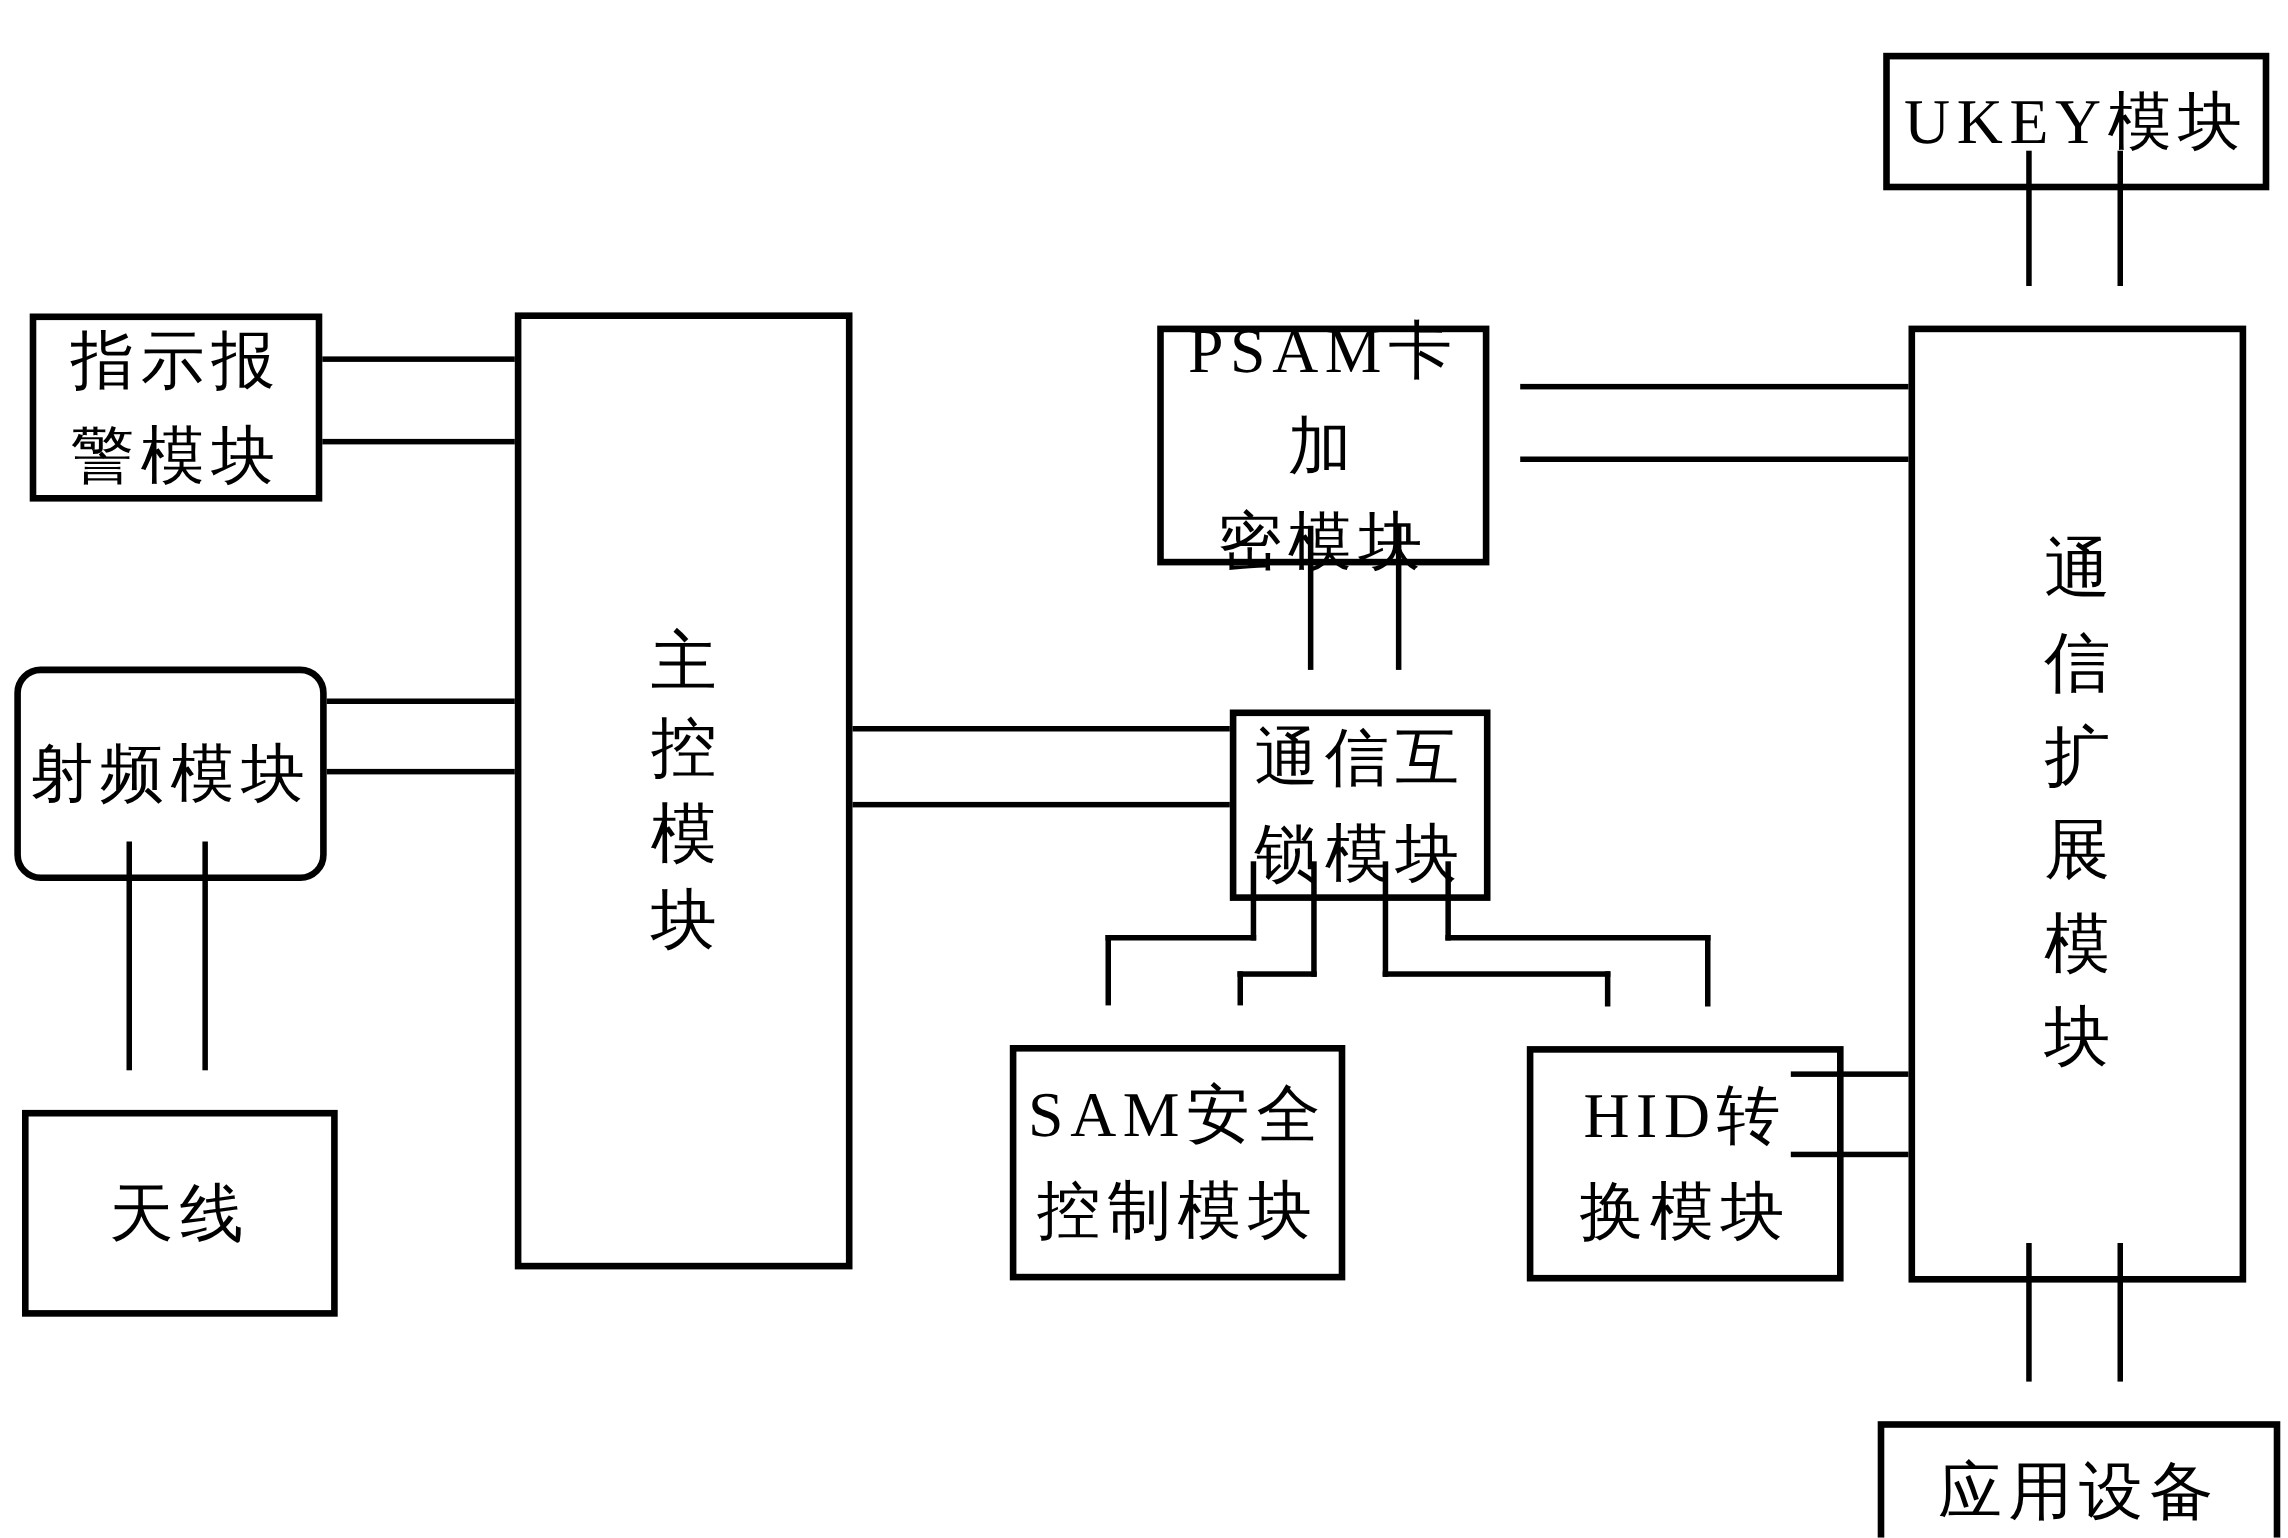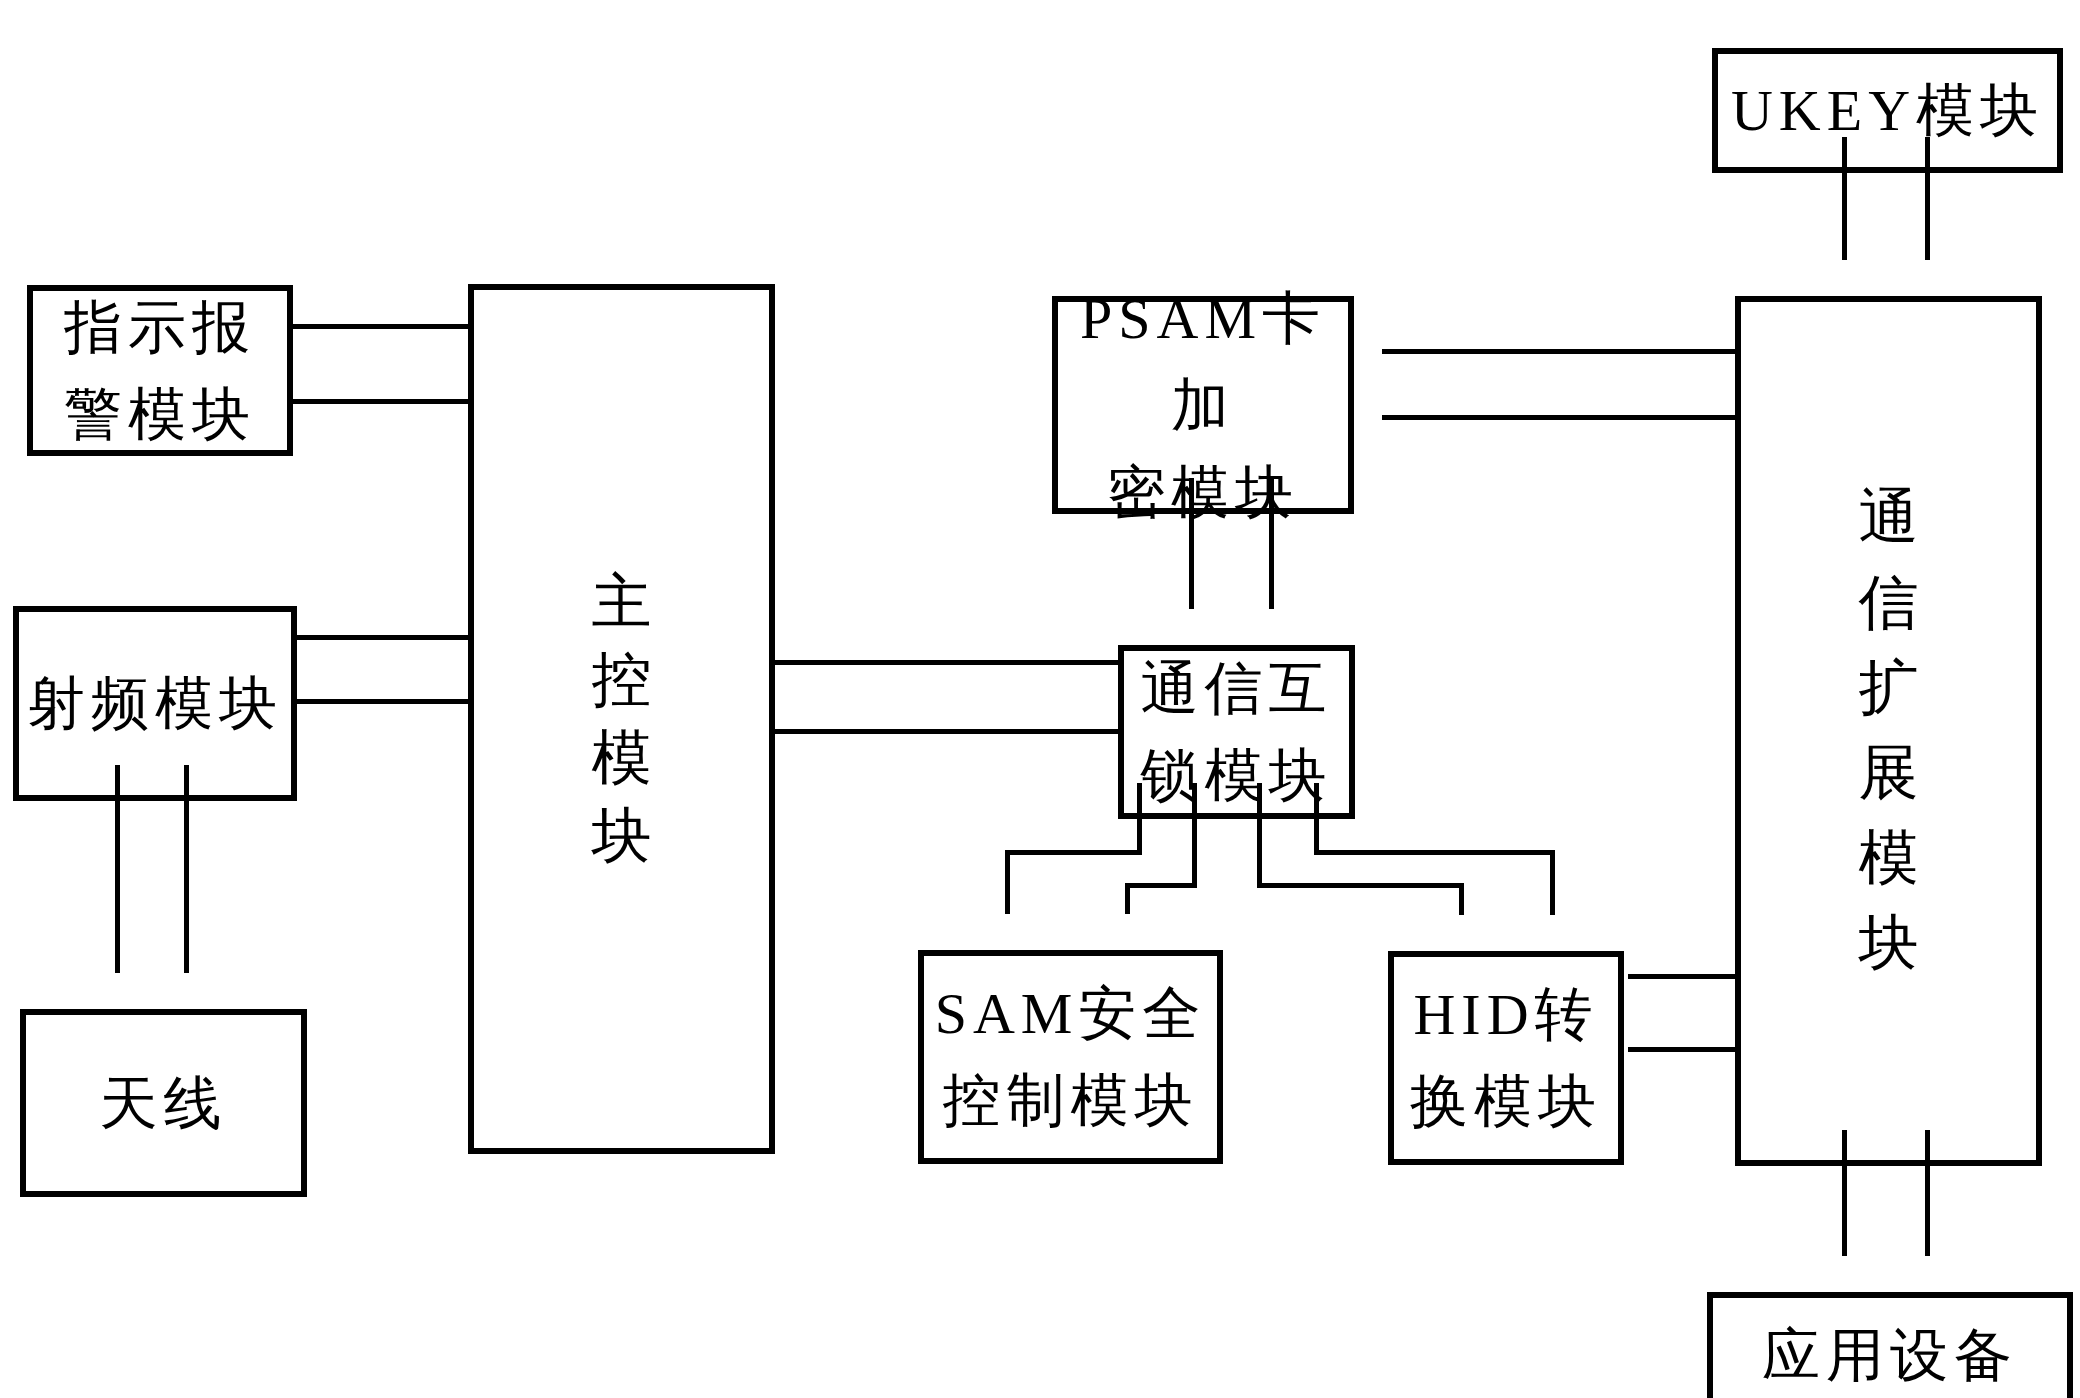"射频模块" div.box { border-radius: none -> 24px }
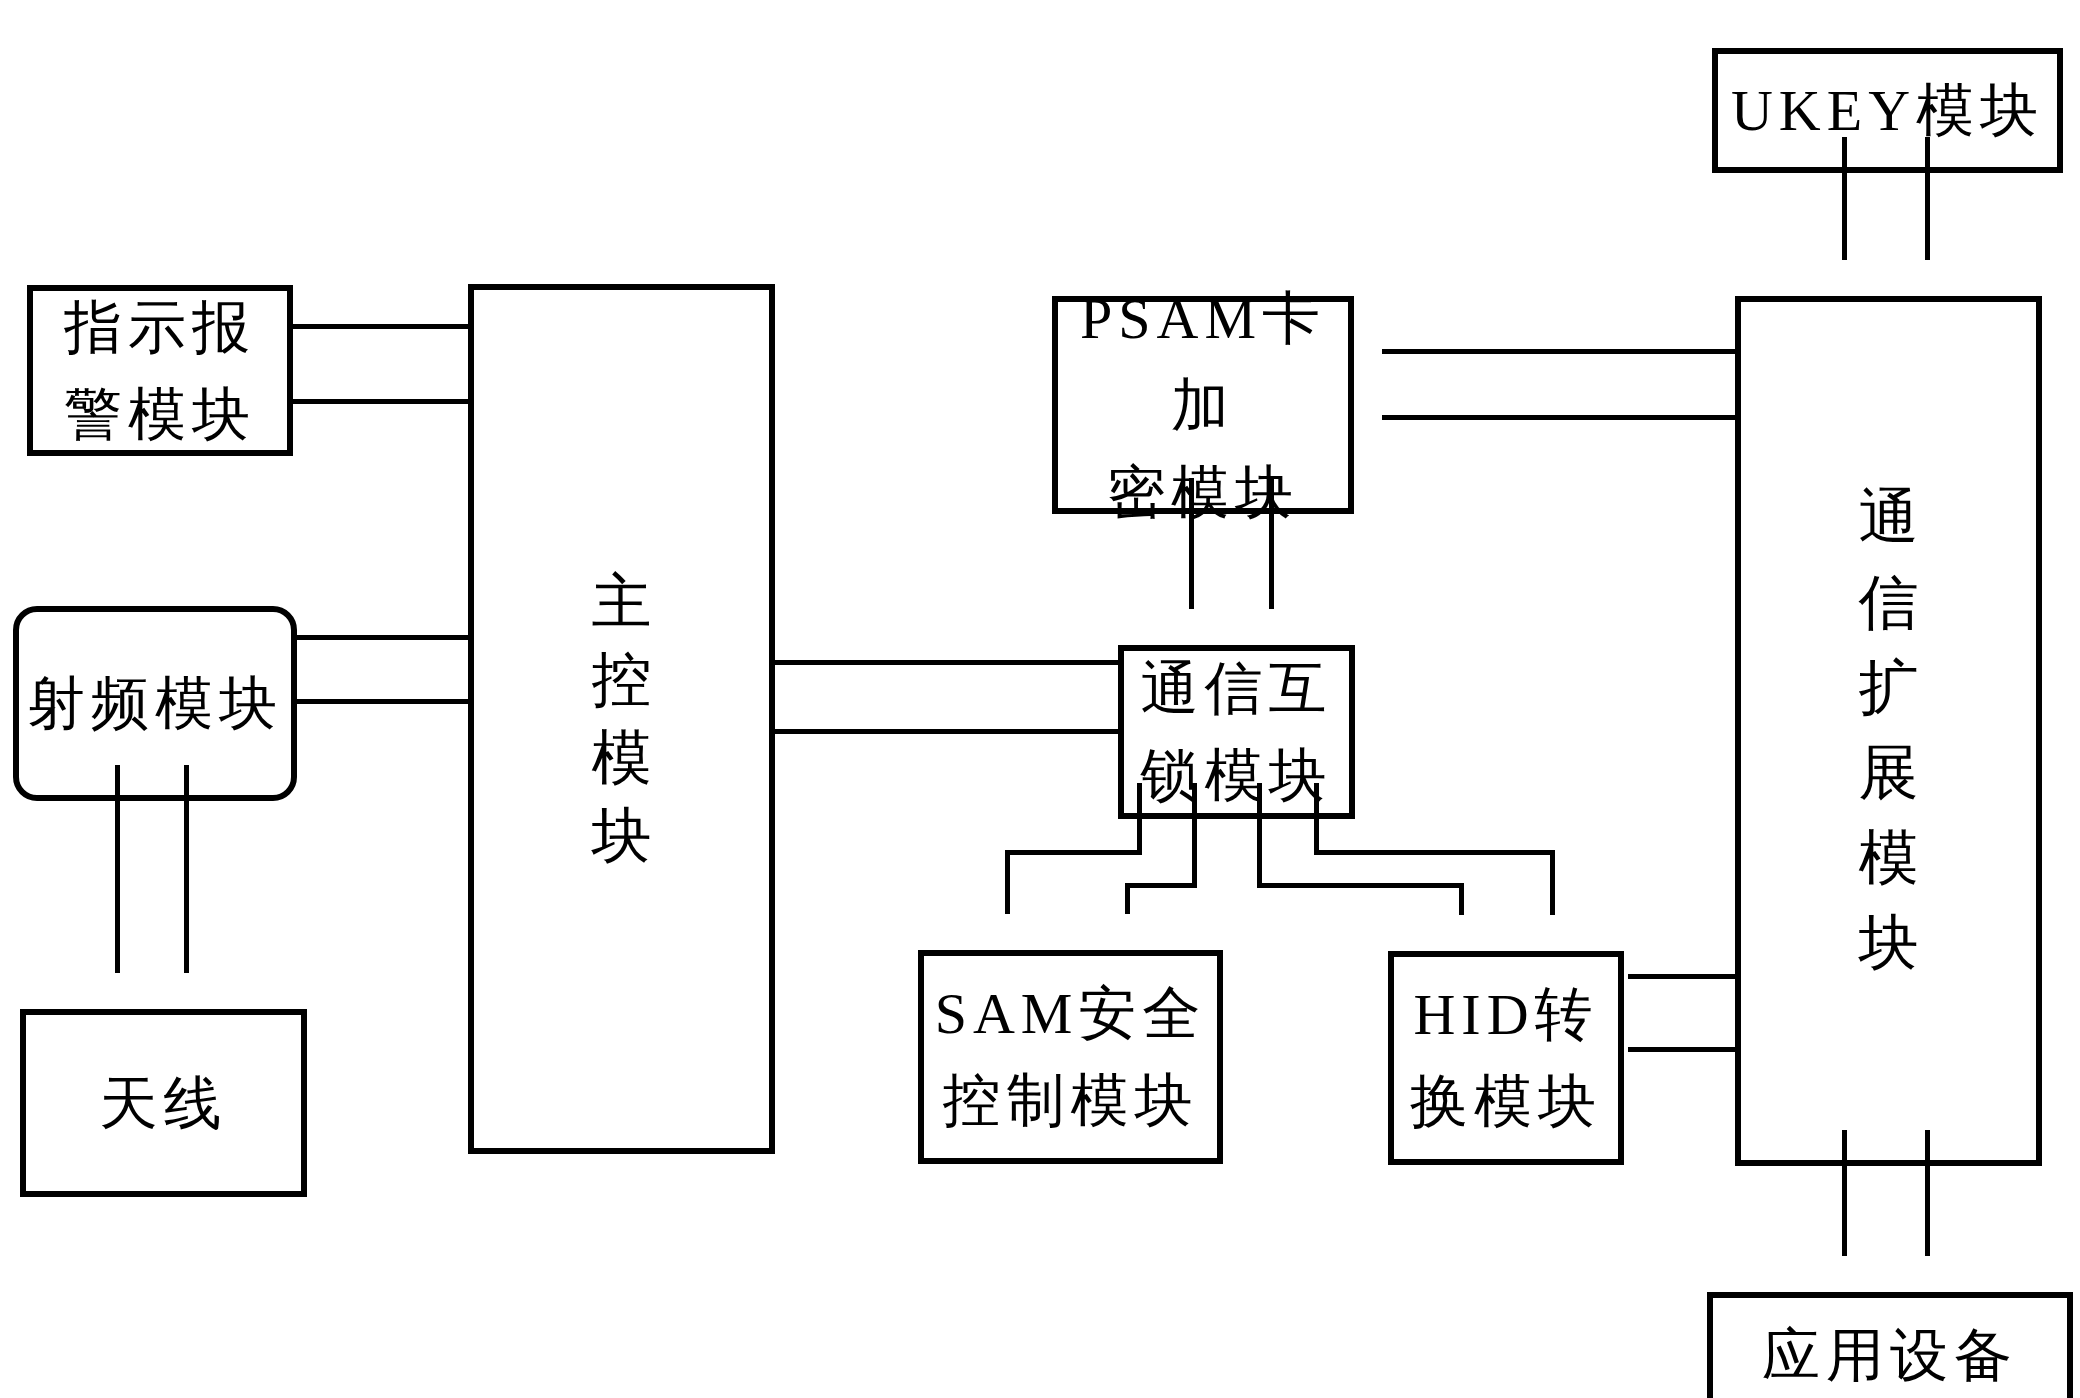"HID转" div.box { width: 236px -> 288px }
